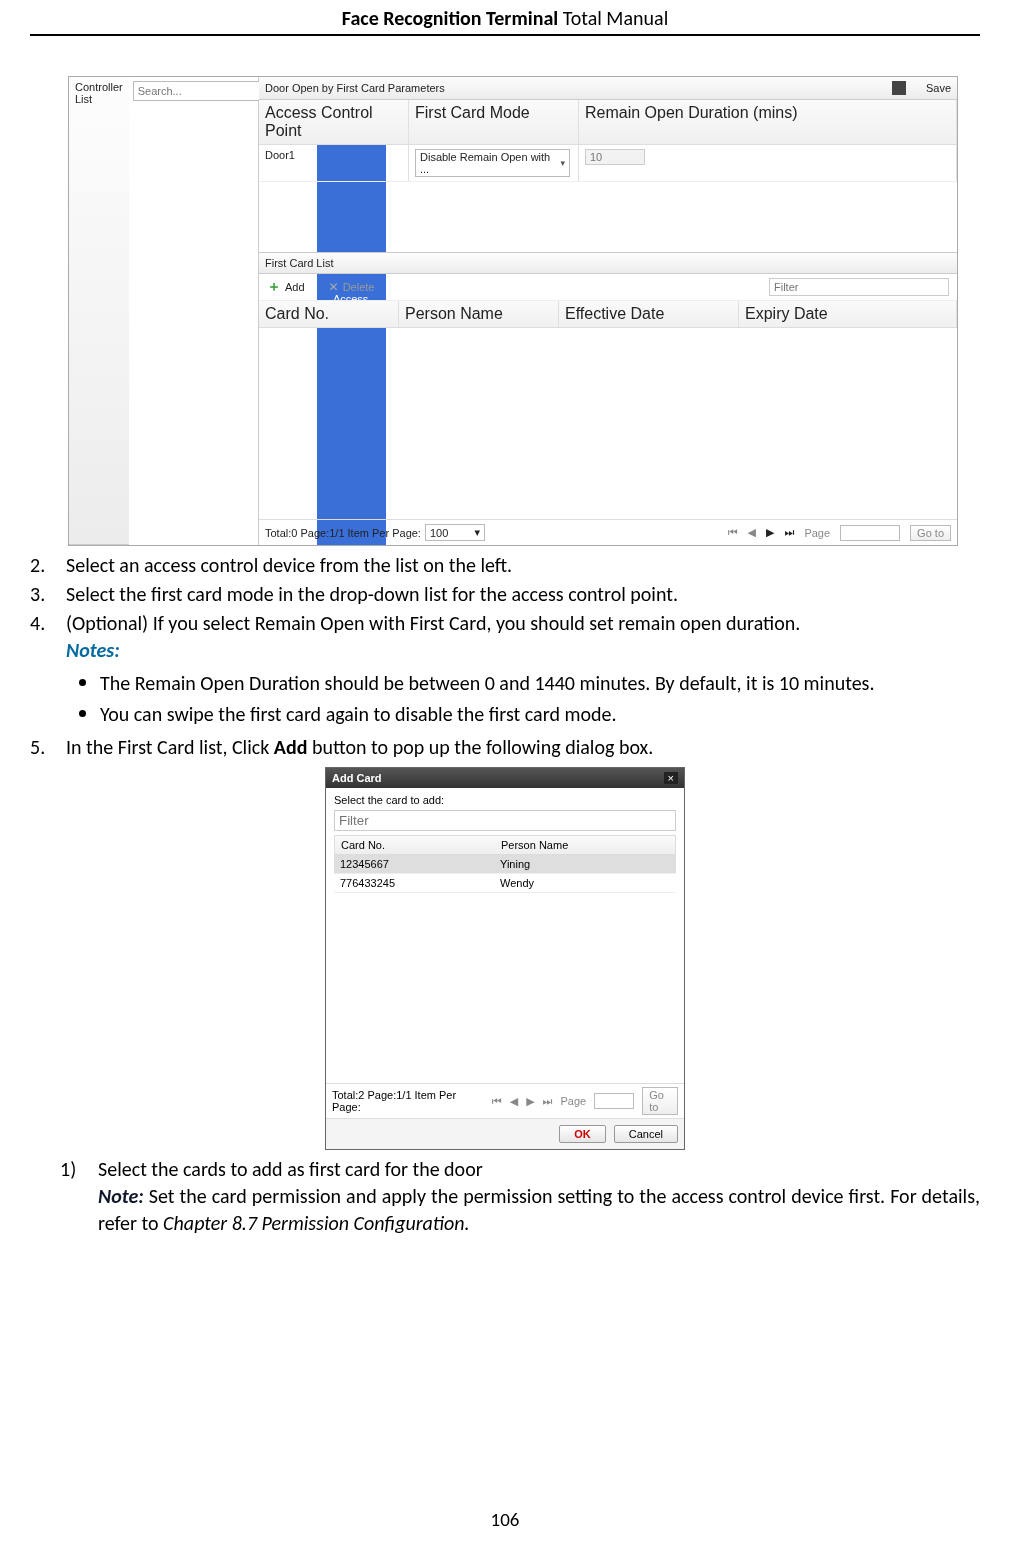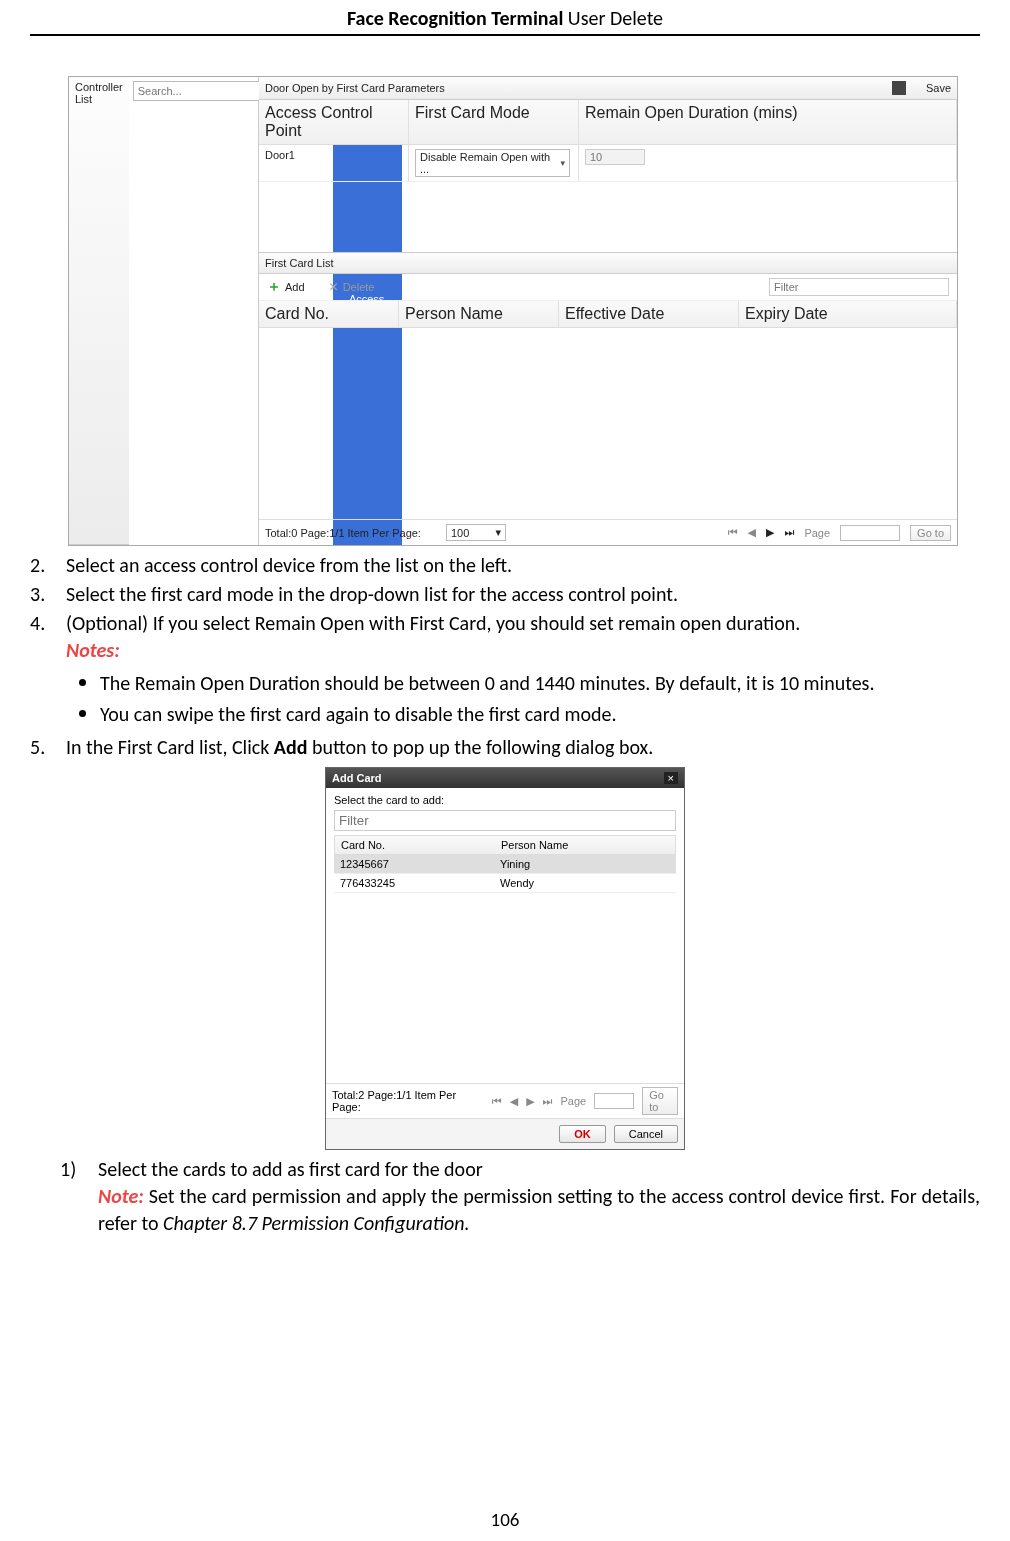"User Delete" span { text: User Delete -> Total Manual }
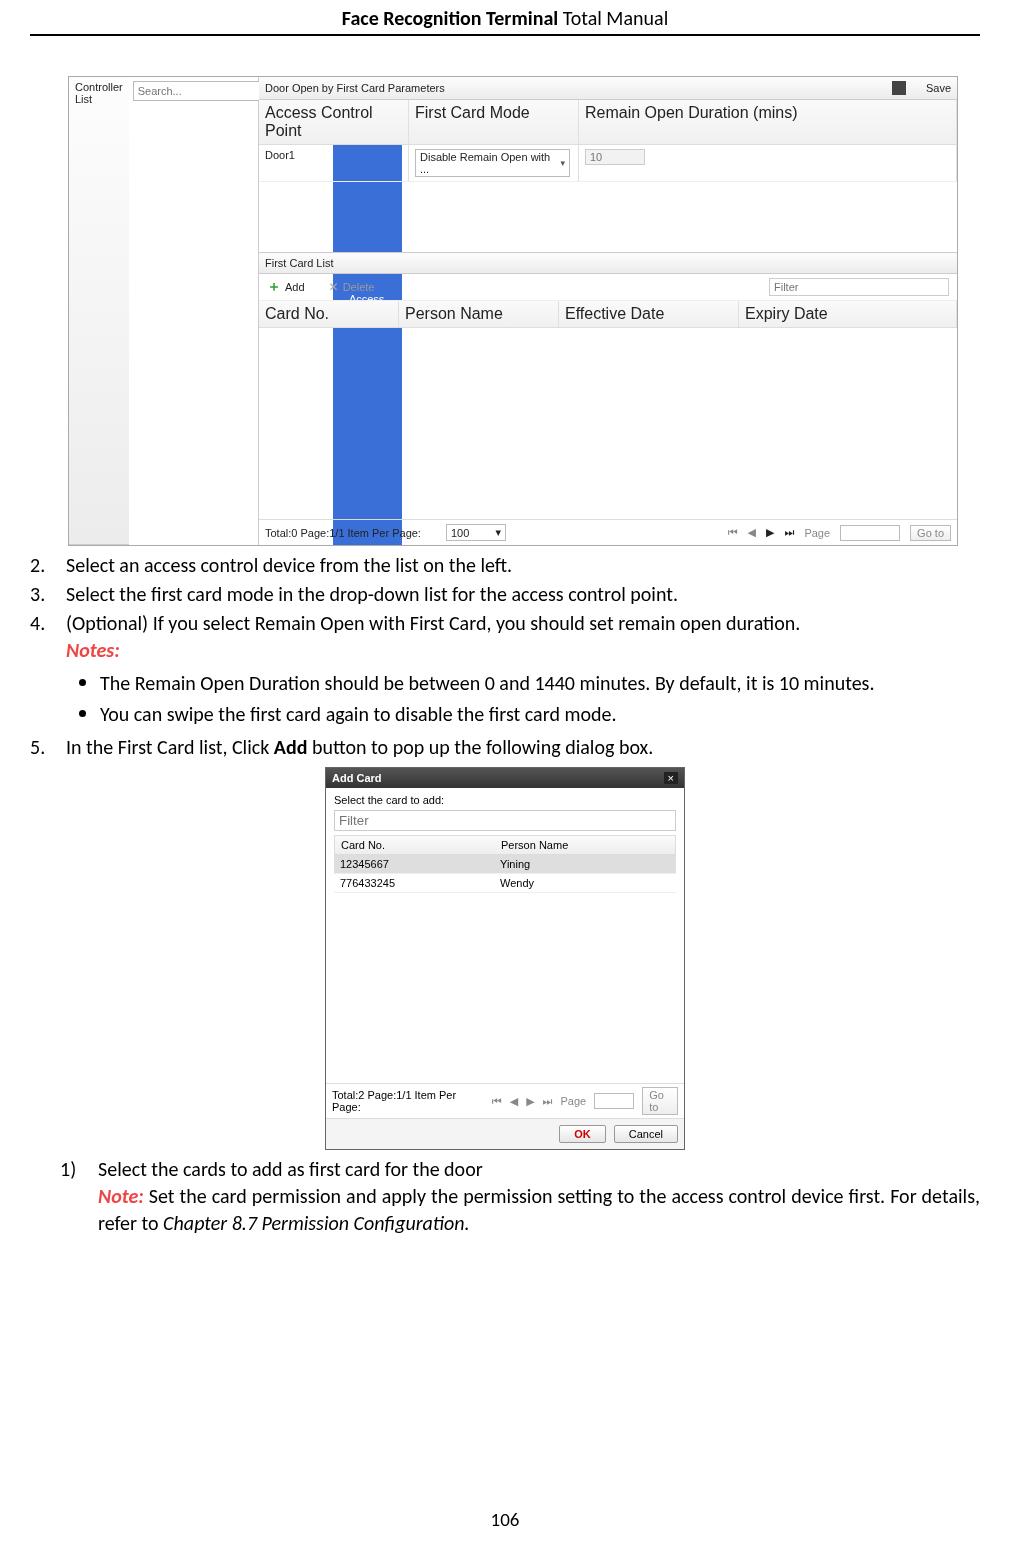"Search..." .search-row { gap: 18px -> 2px }
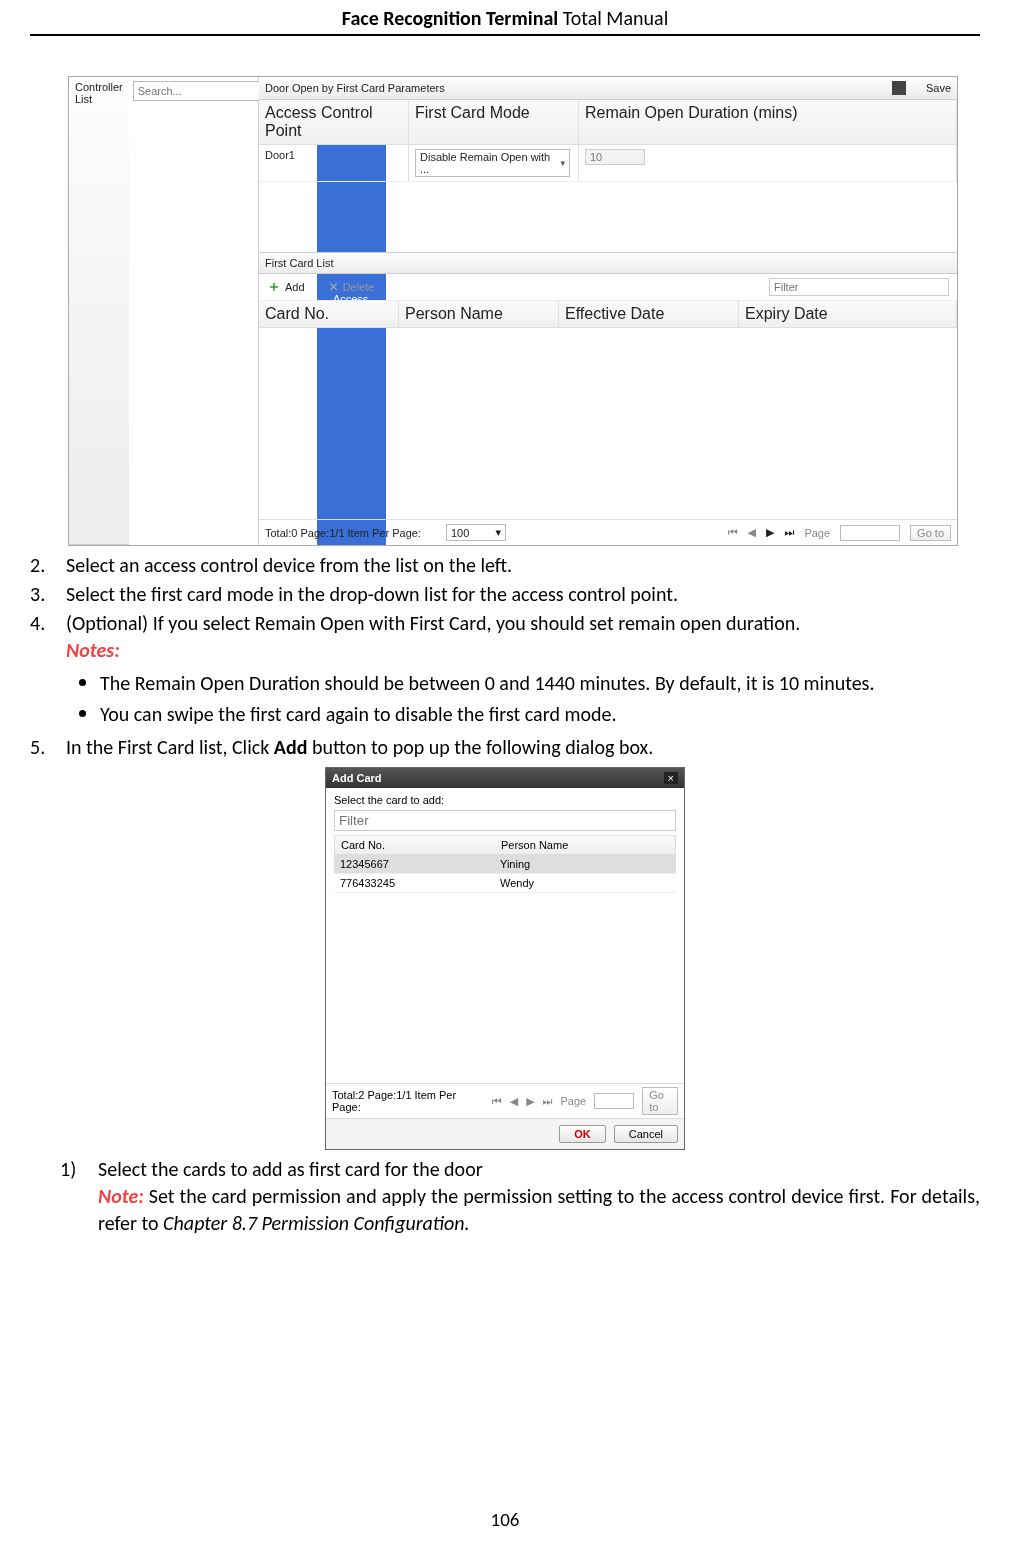"Total:0 Page:1/1 Item Per Page:" .footer-bar { gap: 25px -> 4px }
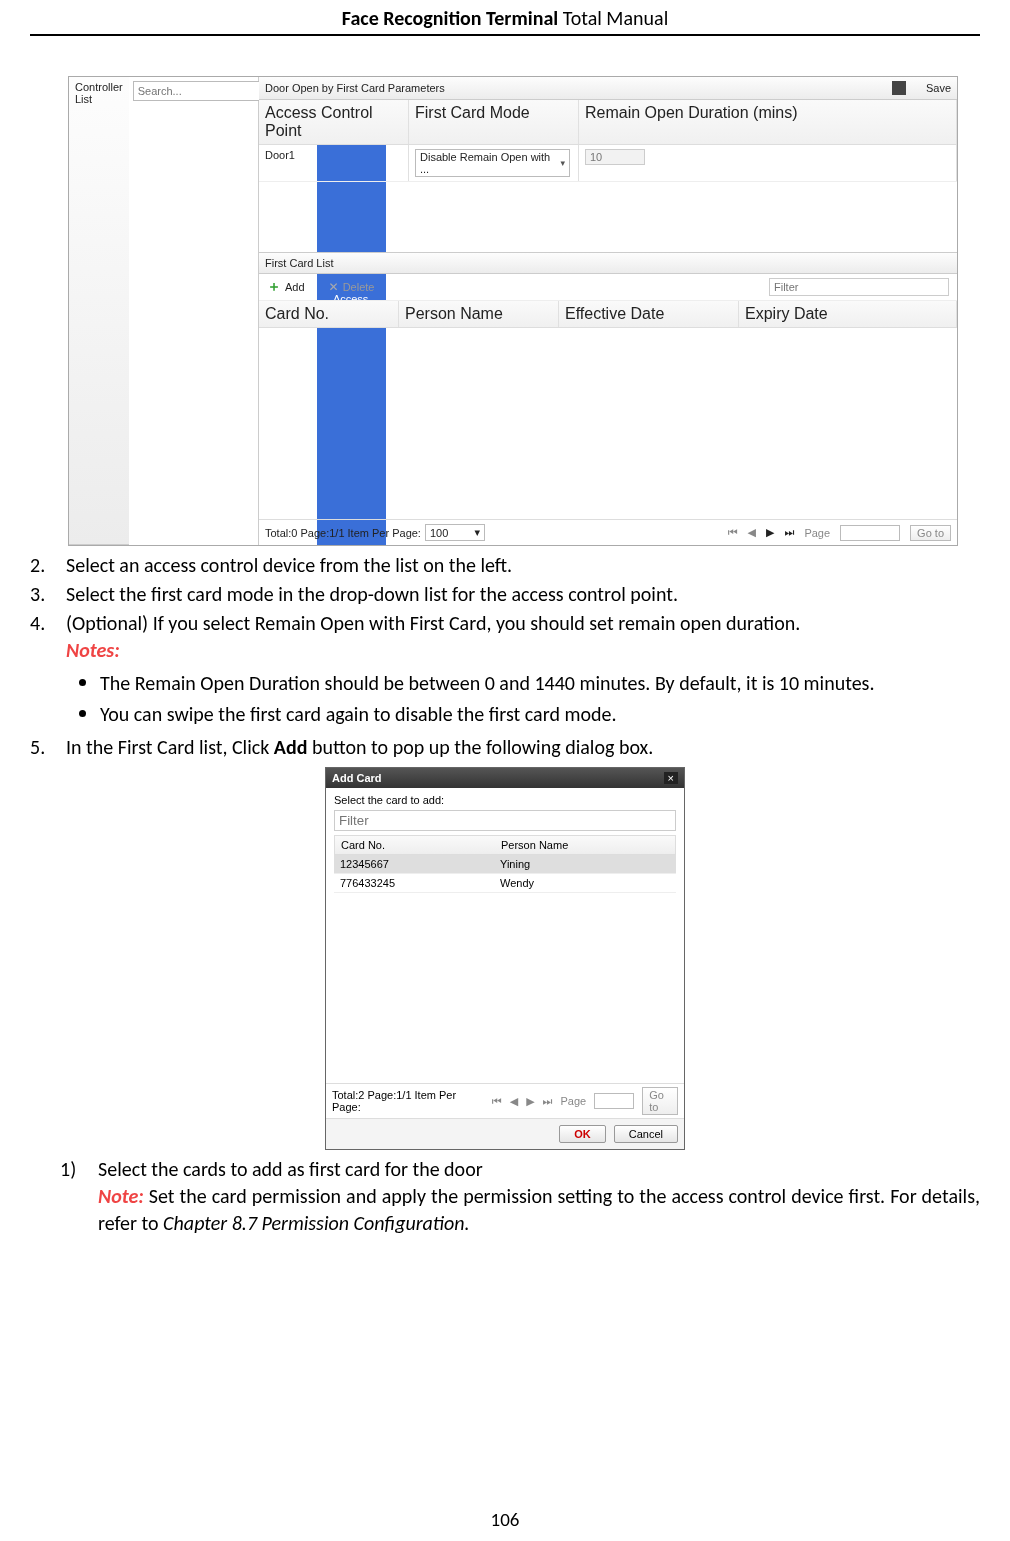"Notes:" .notes-label { color: #ef4444 -> #0369a1 }
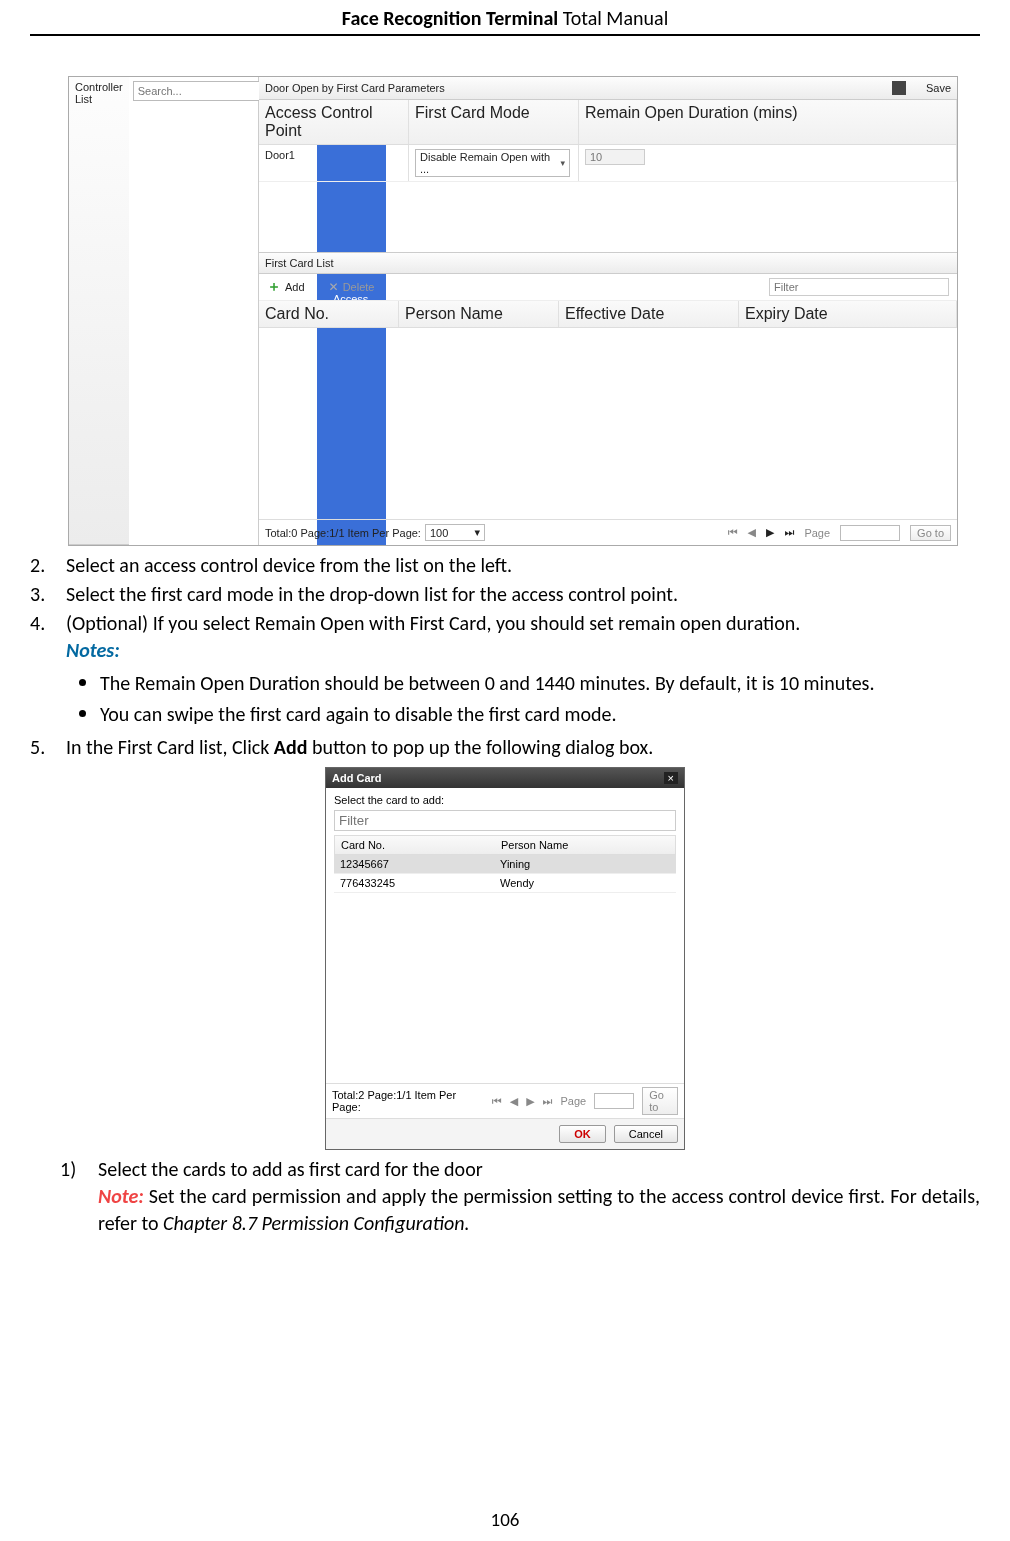"Note:" .note-label { color: #ef4444 -> #0f172a }
